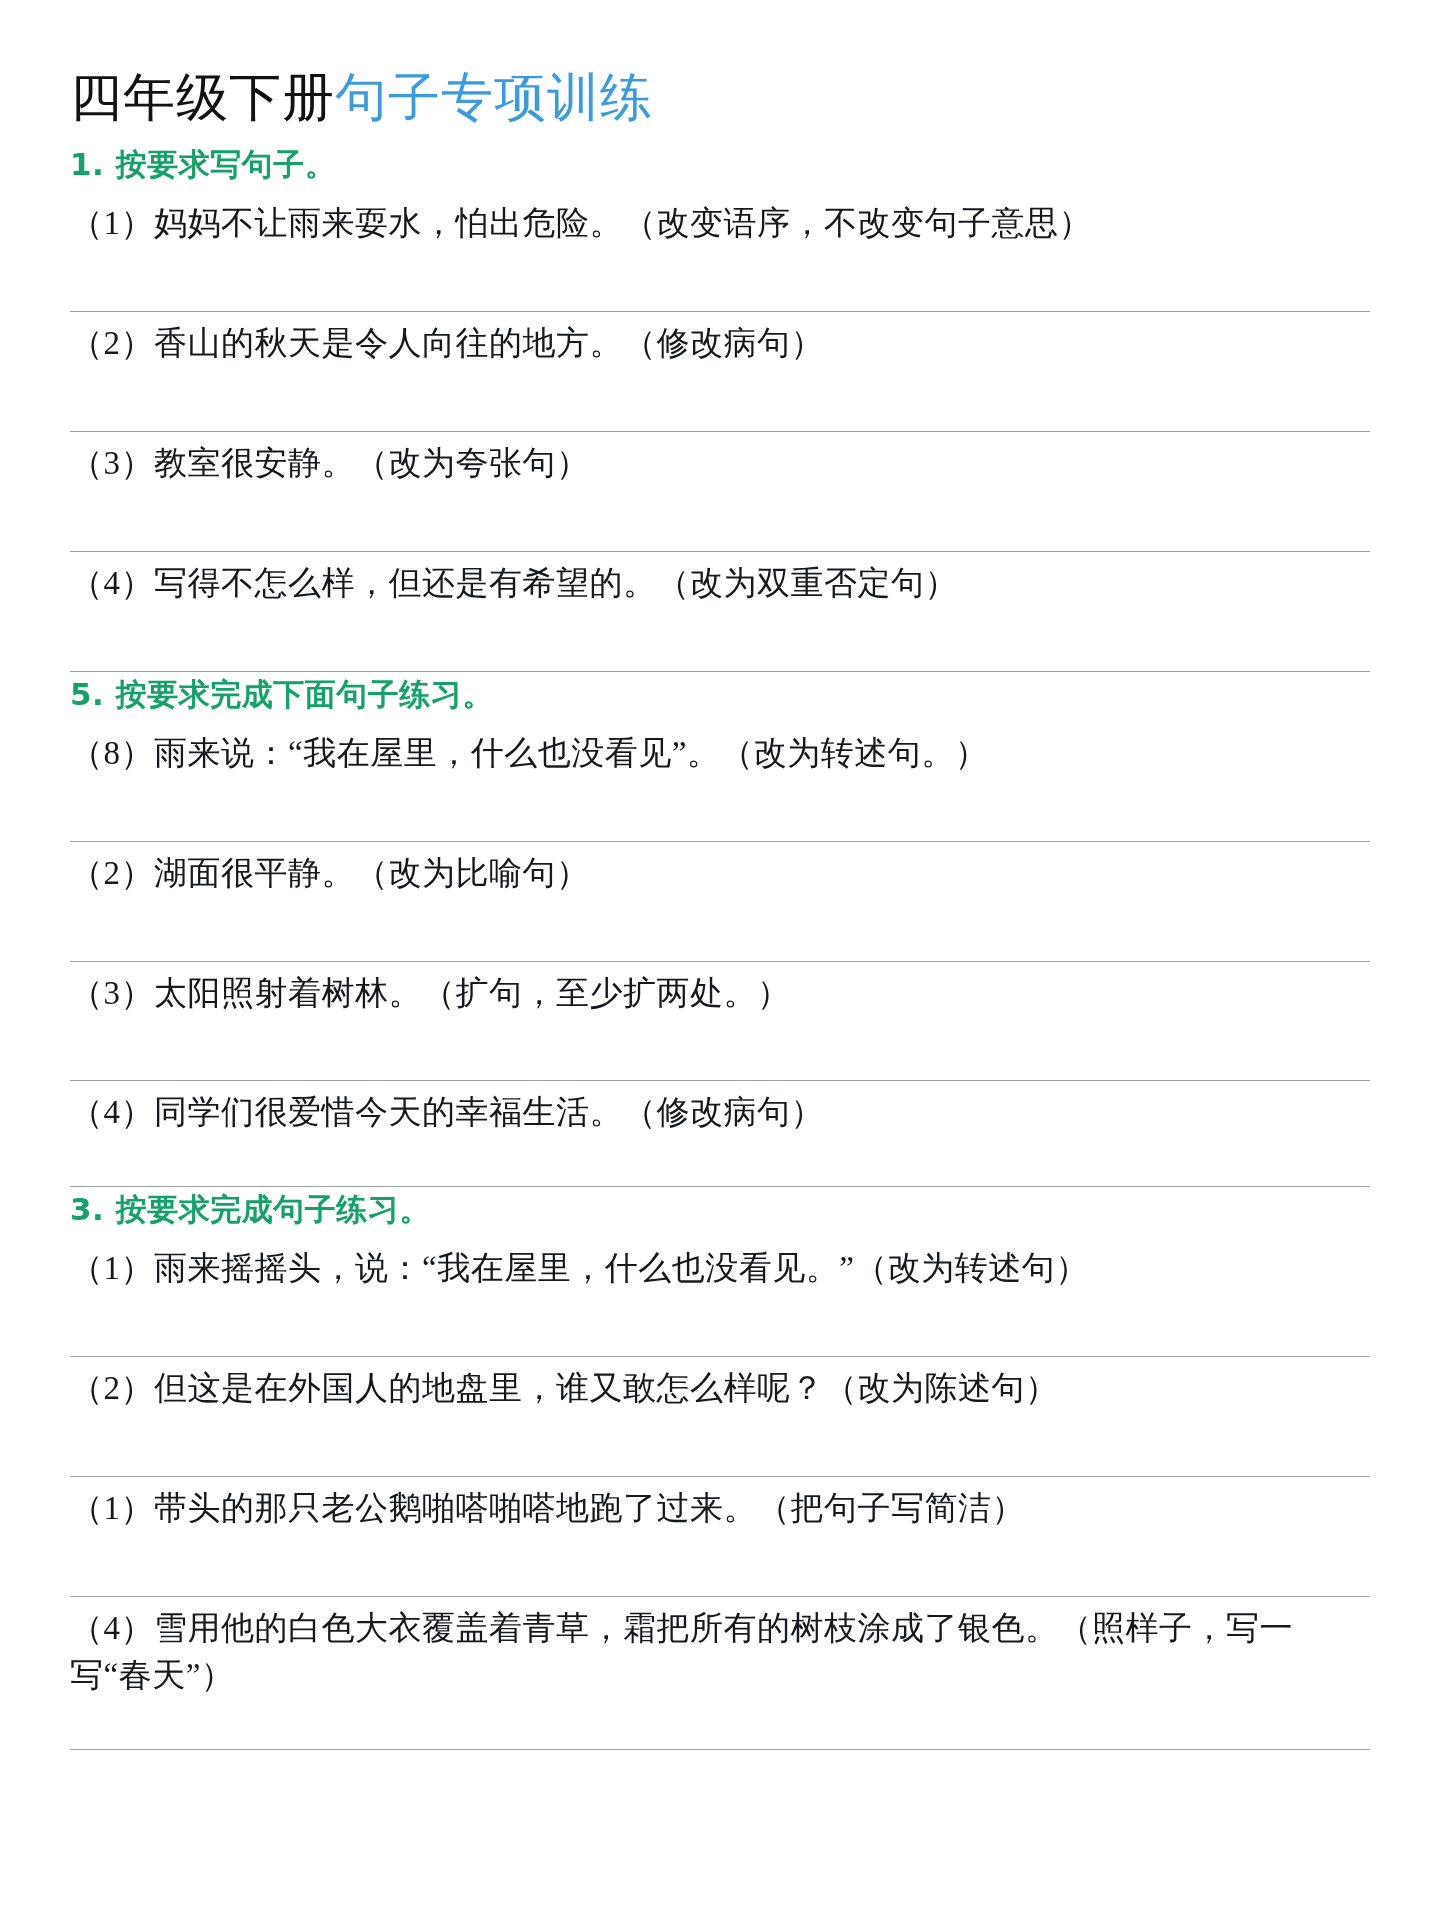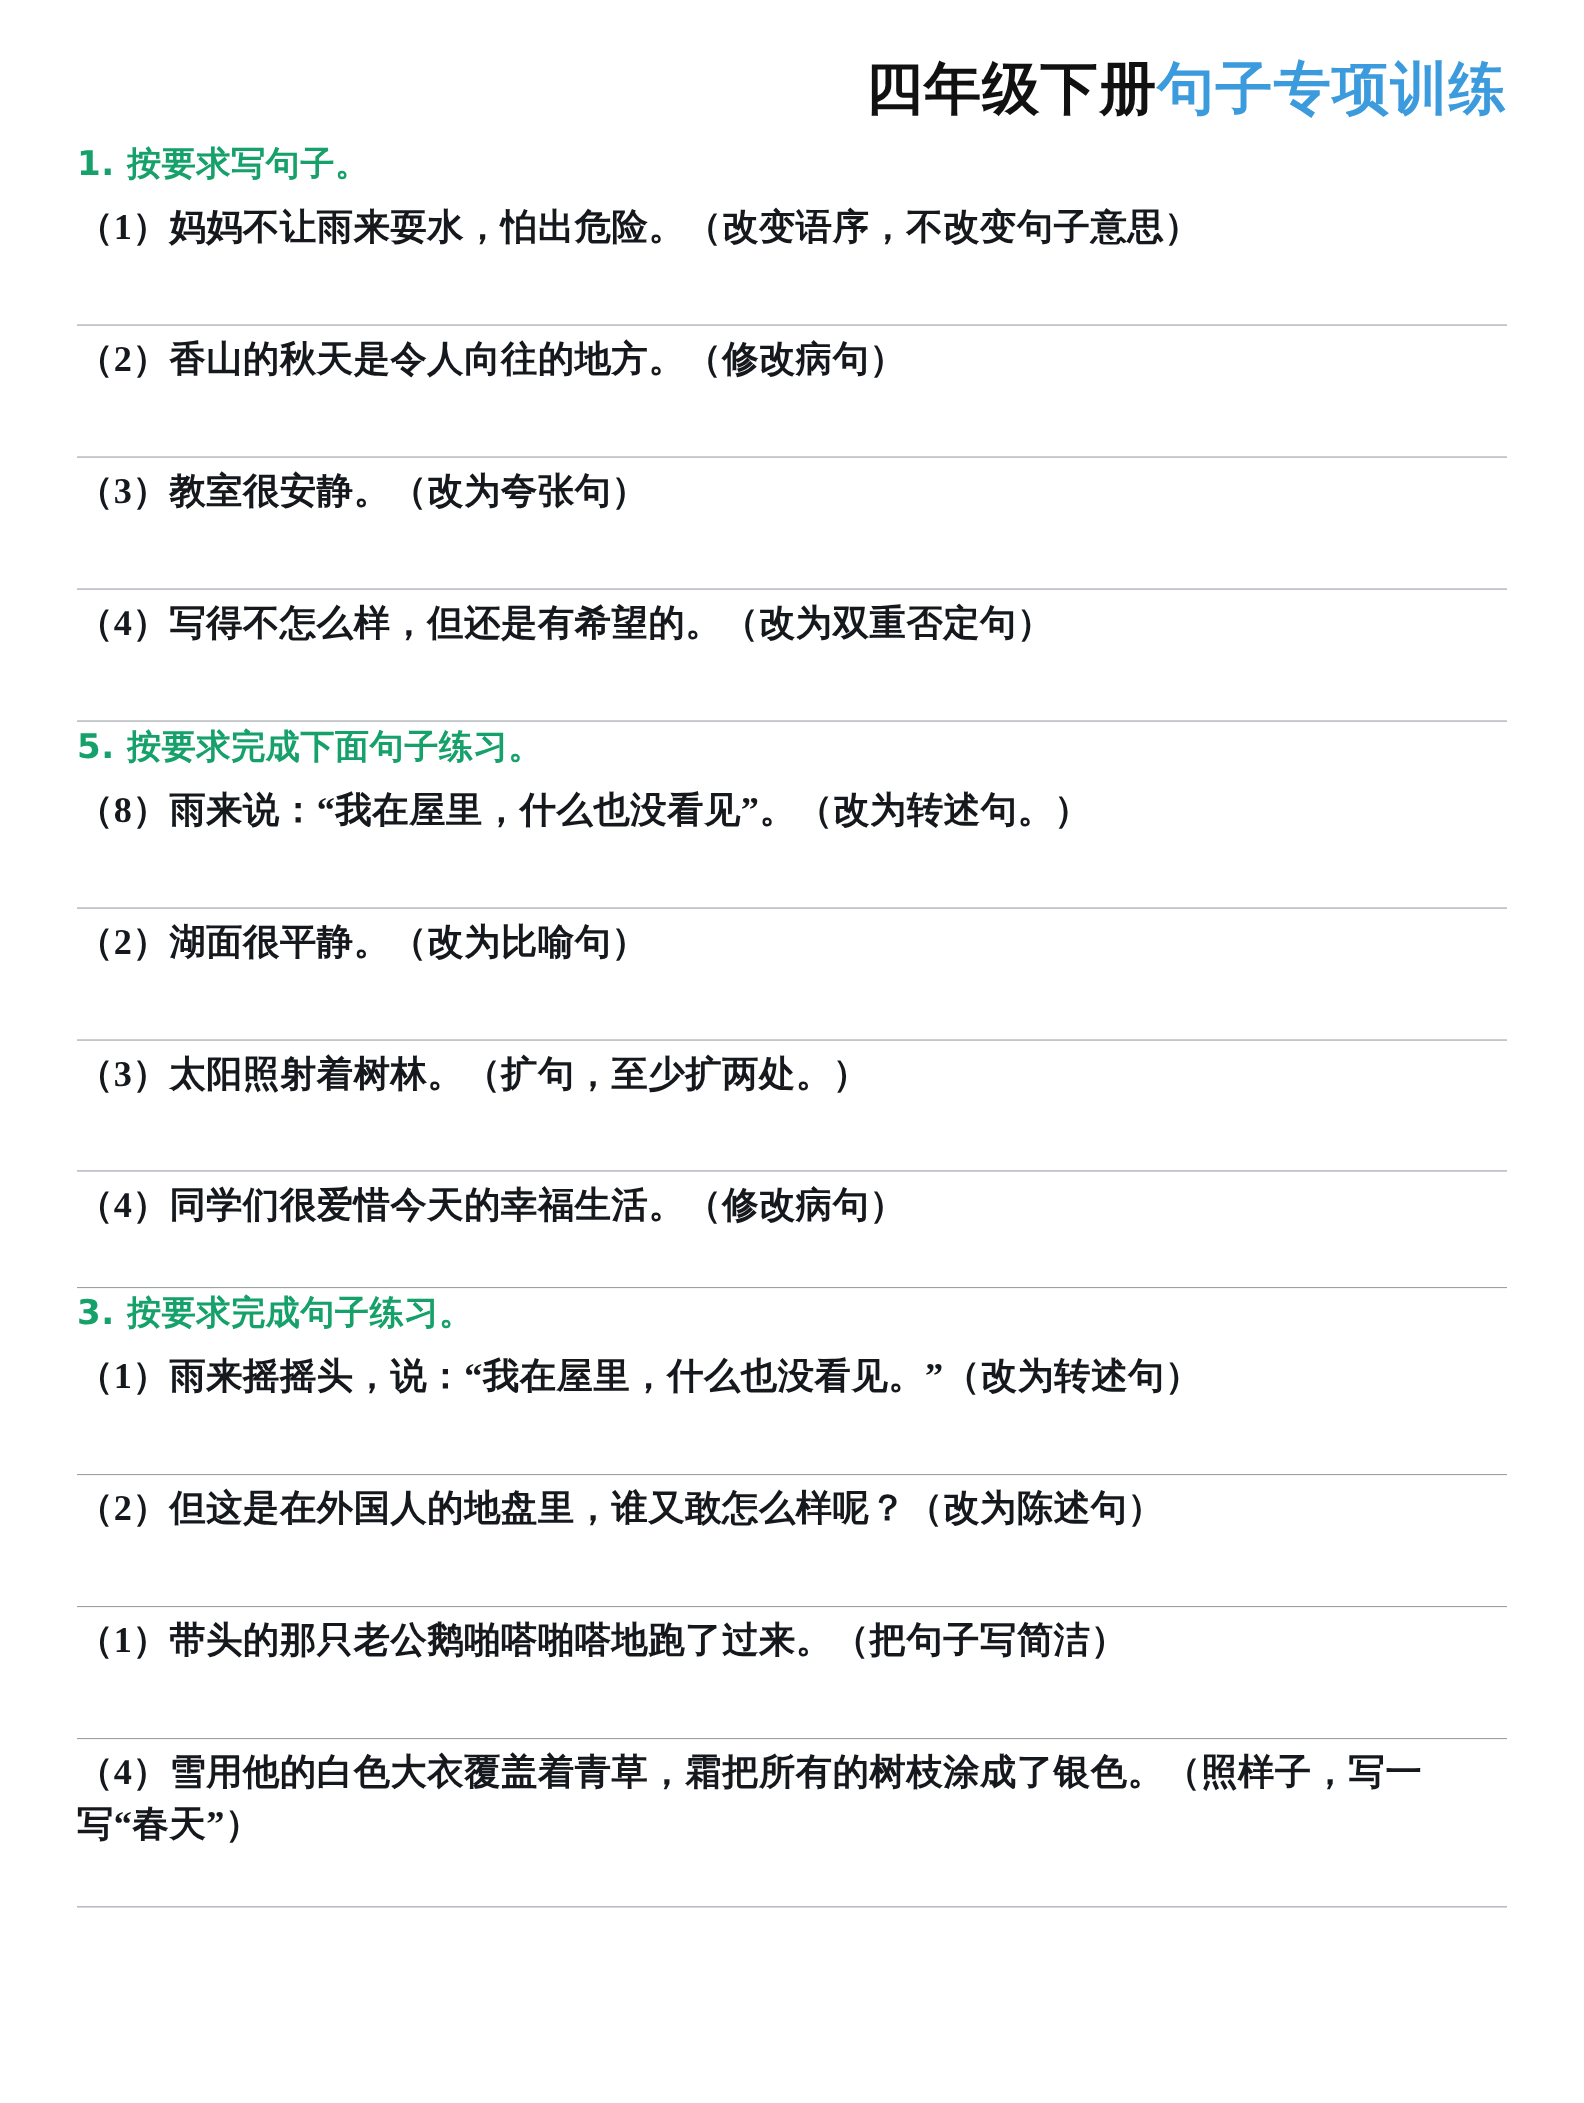"四年级下册句子专项训练" .doc-title { font-weight: bold -> normal; margin: 10px 0 16px 0 -> 26px 0 16px 0; text-align: right -> left }
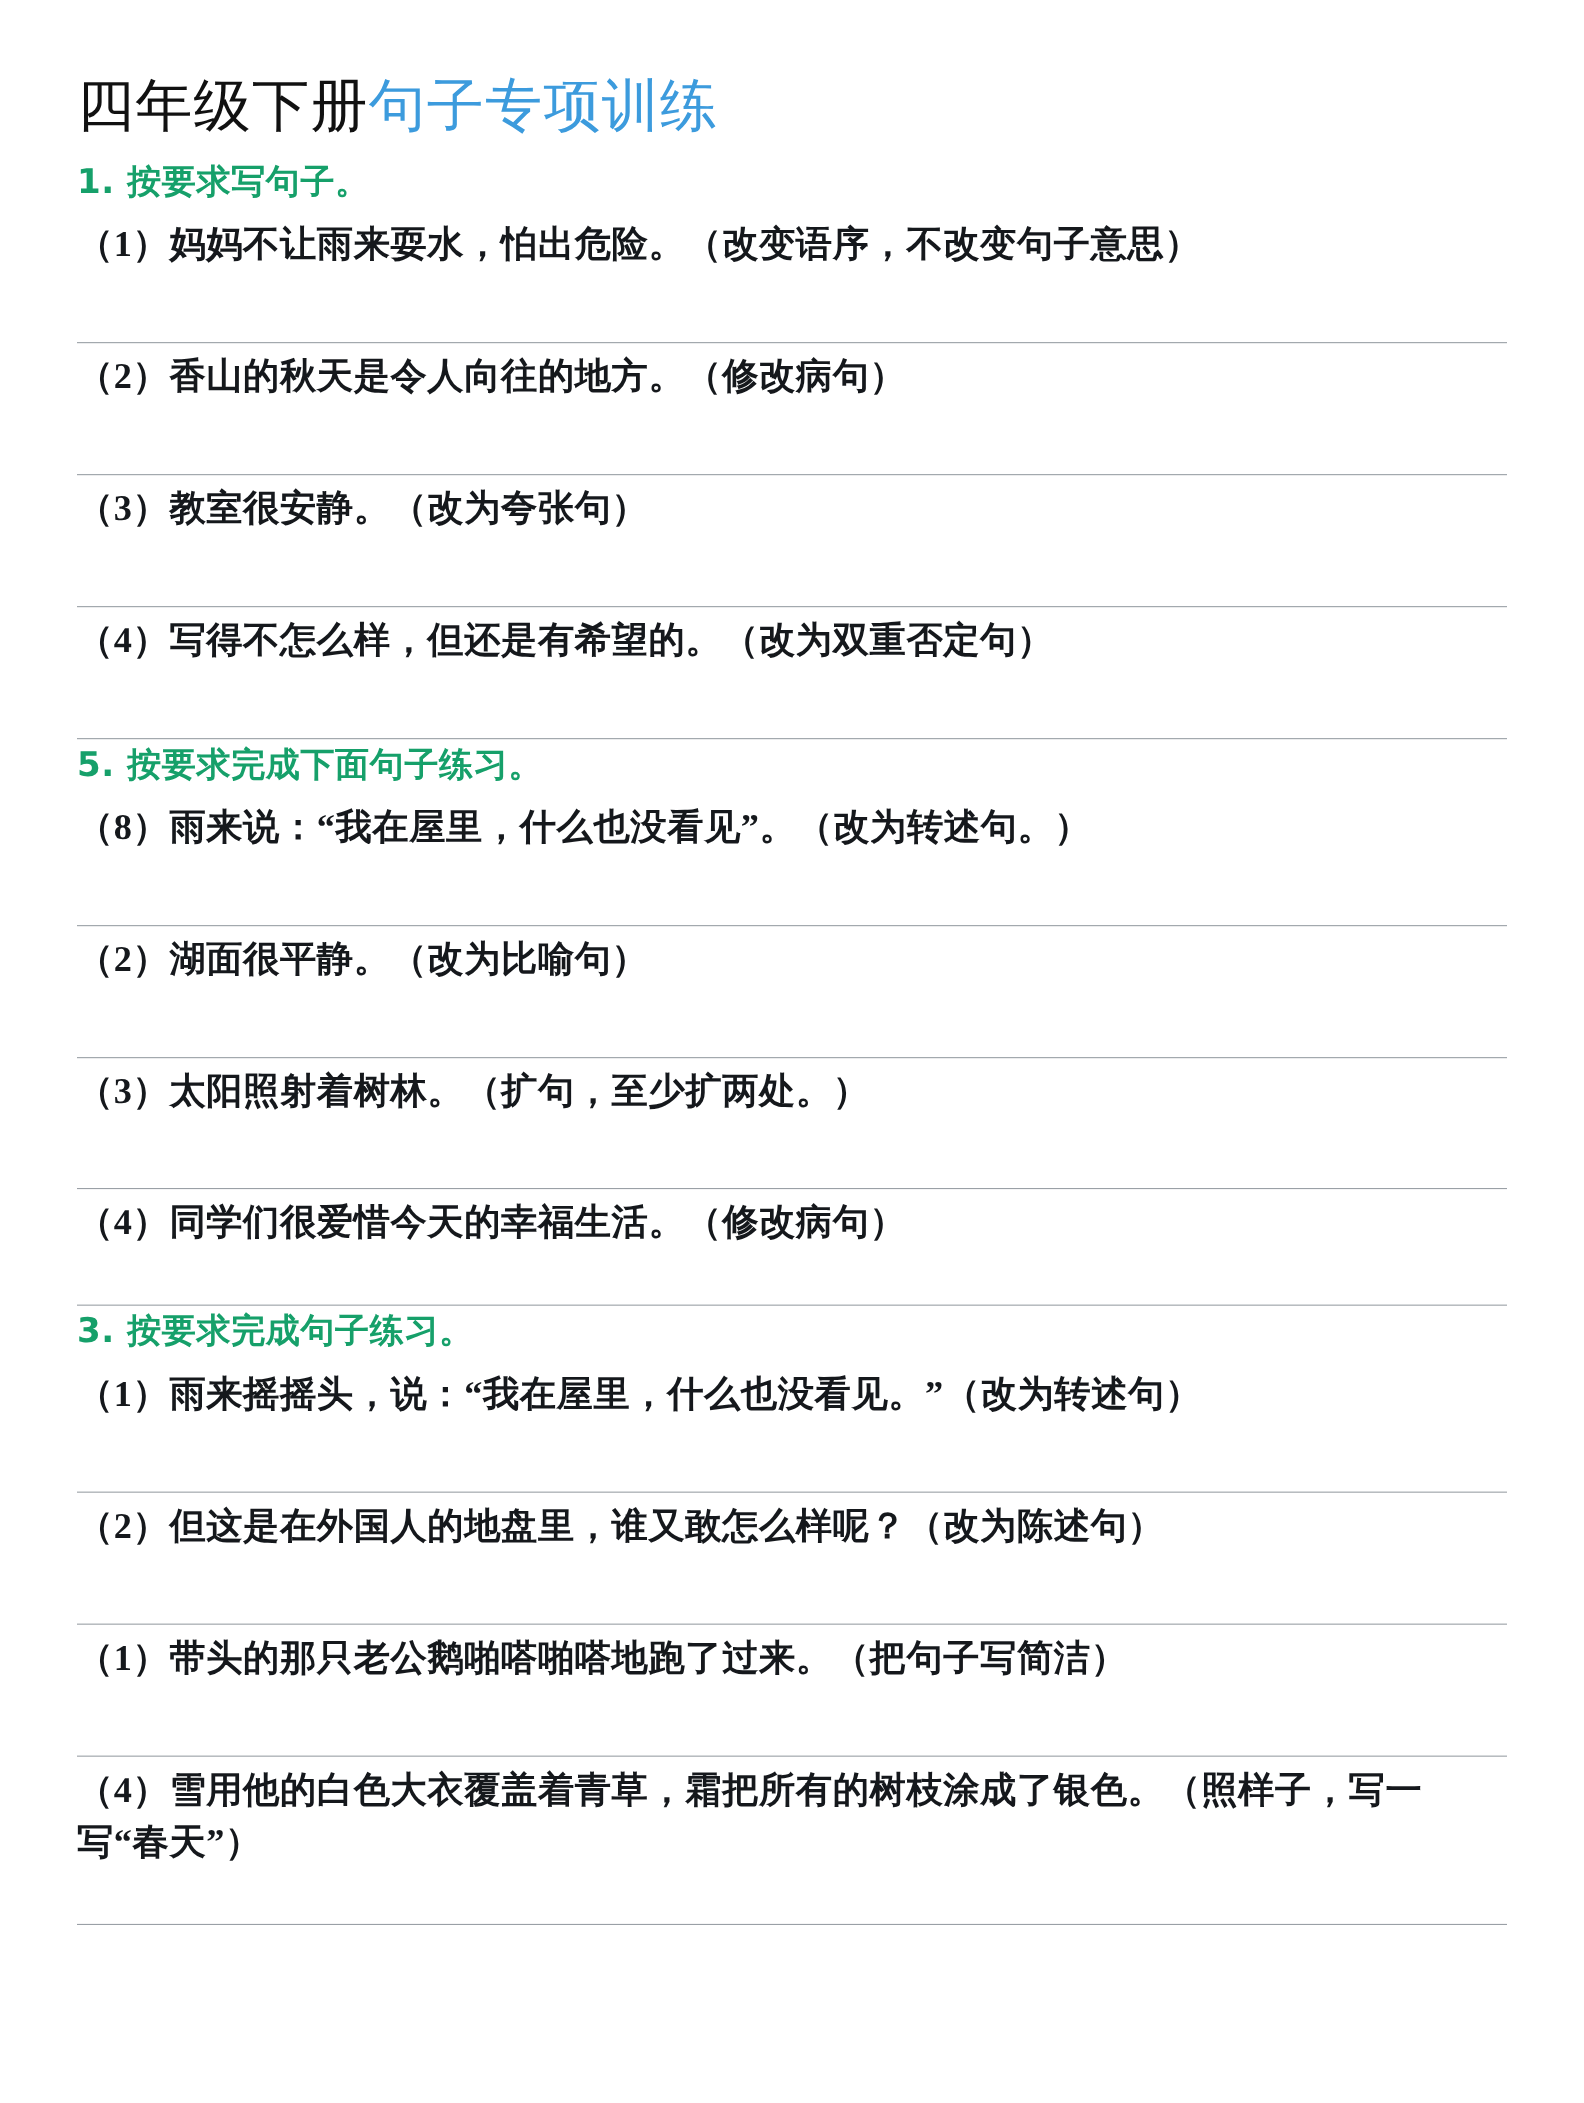"（1）妈妈不让雨来耍水，怕出危险。（改变语序，不改变句子意思）" .q-item { font-weight: bold -> none }
